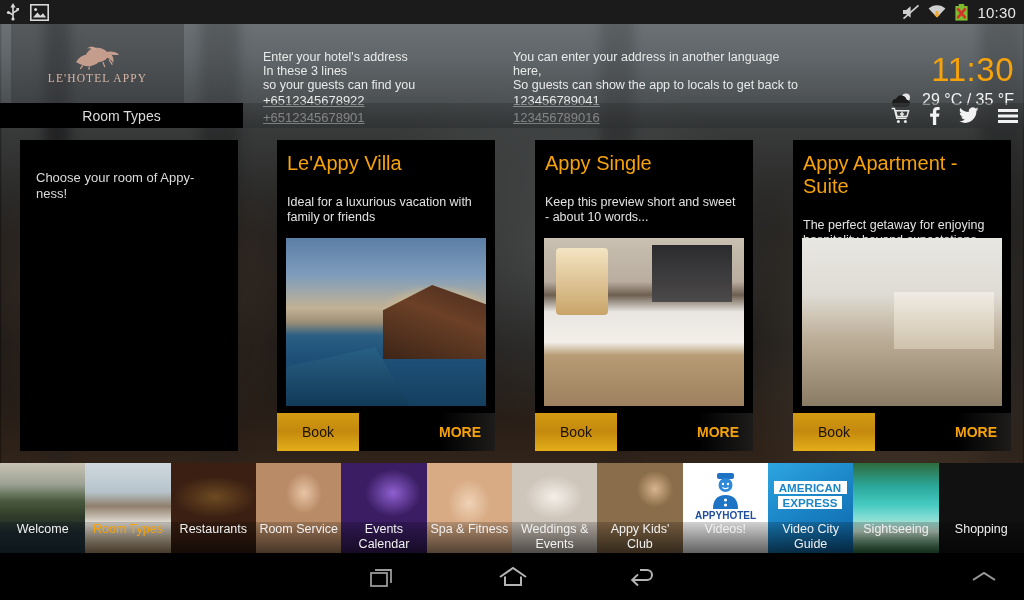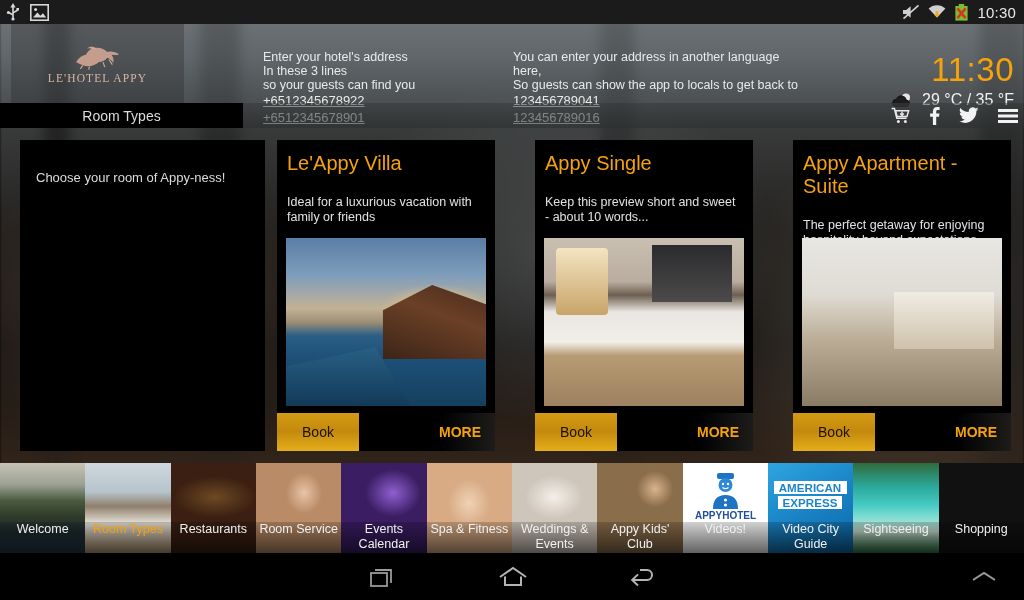"Choose your room of Appy-ness!" .leftpanel { width: 245px -> 218px }
